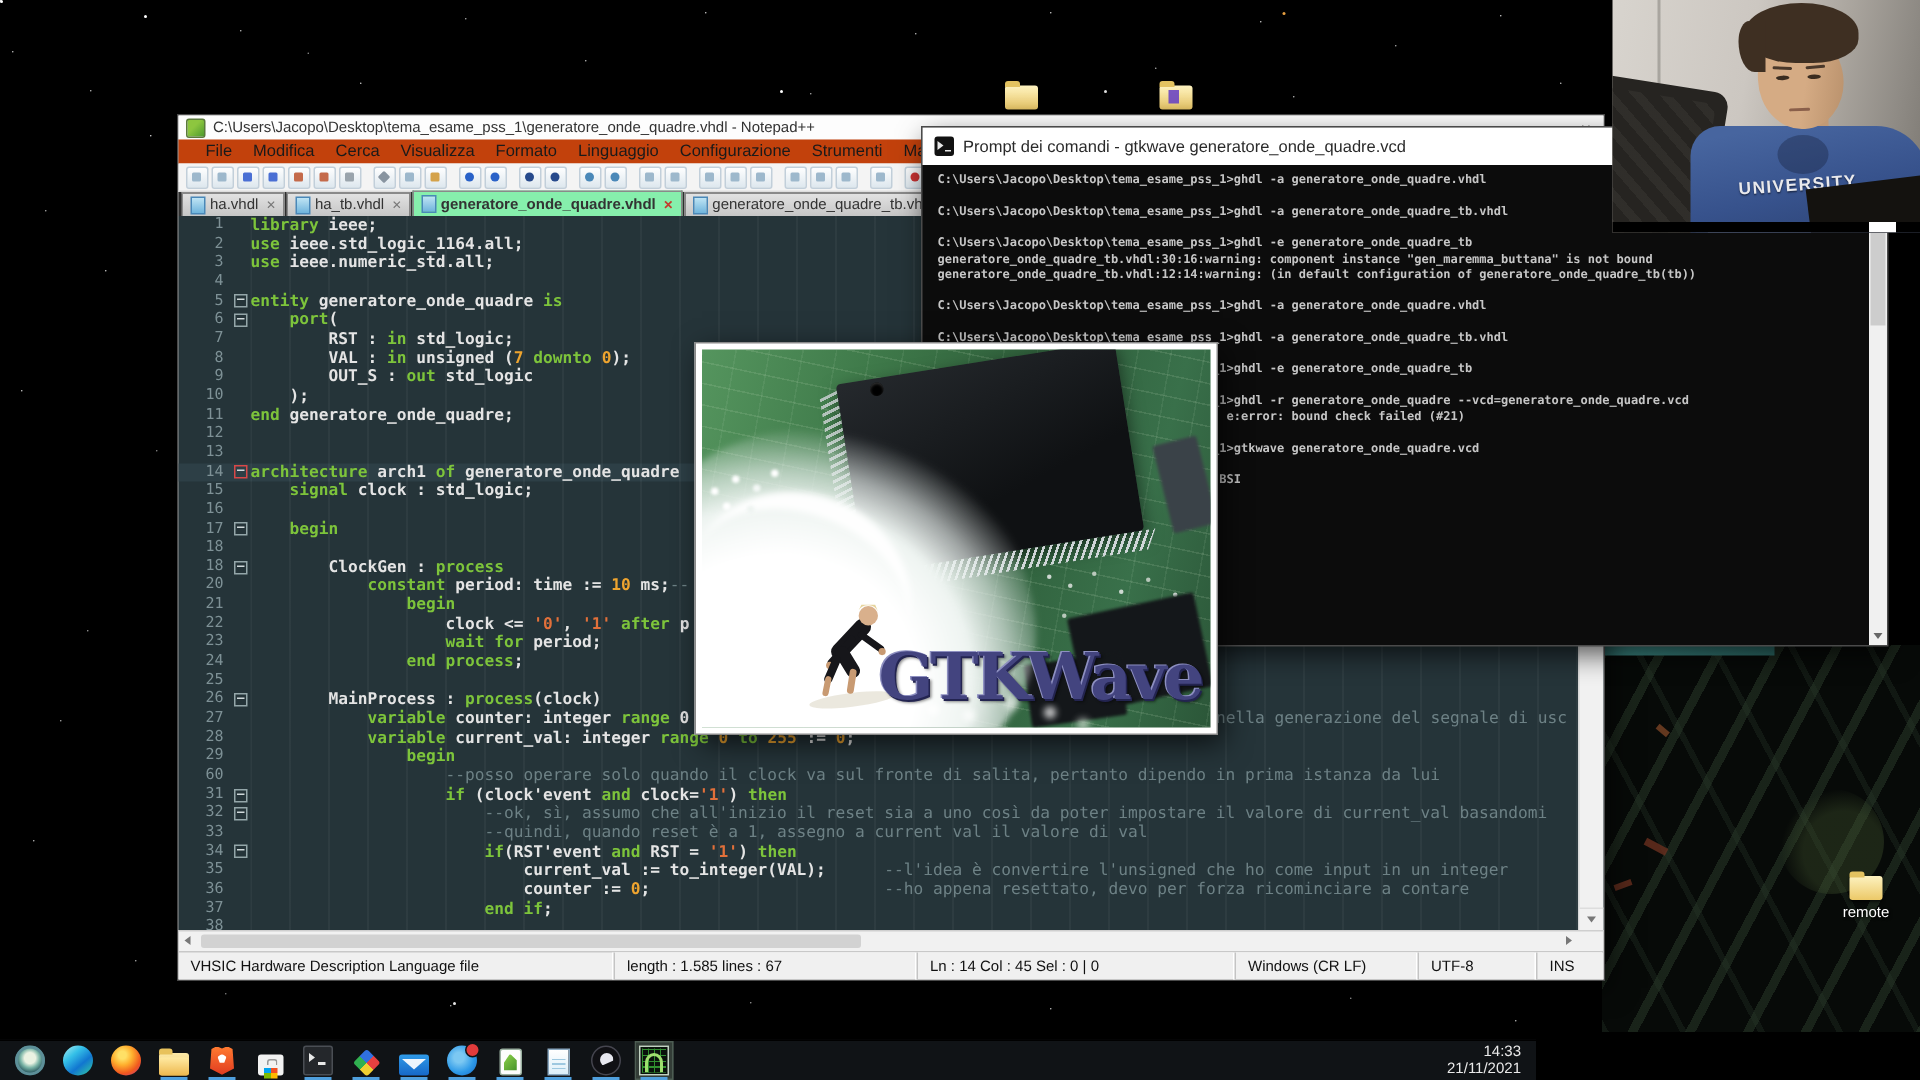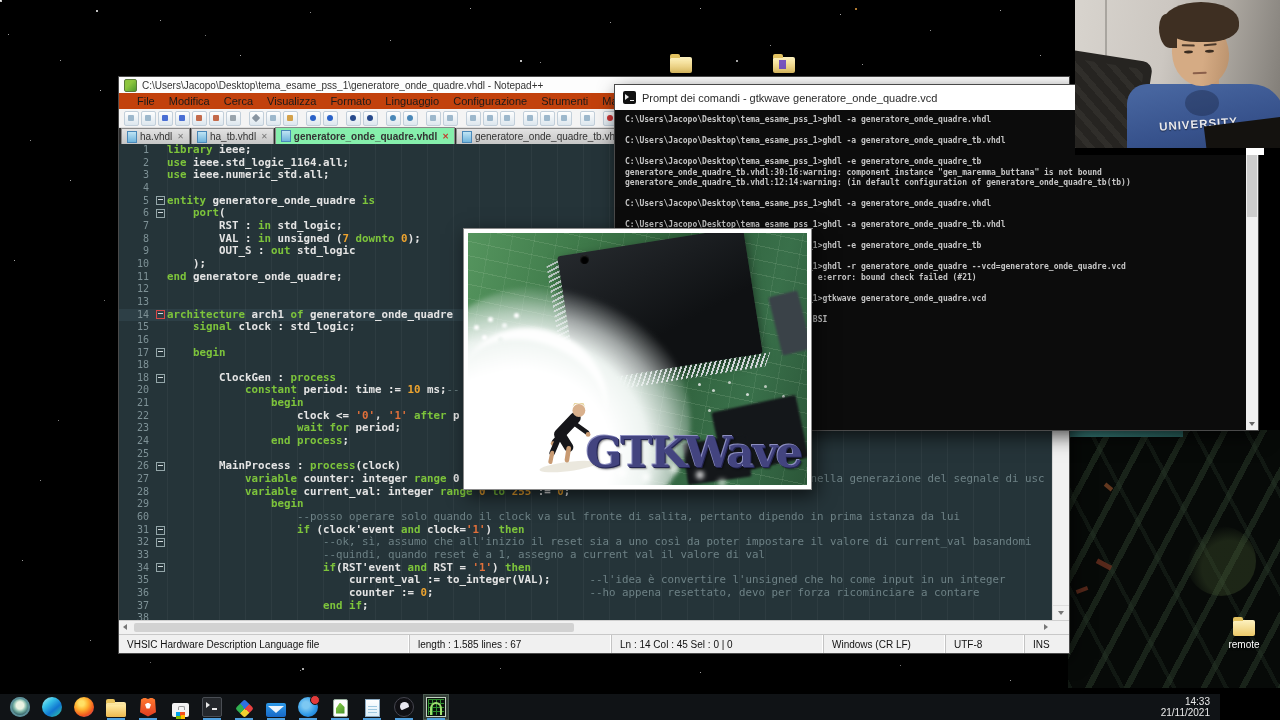"remote" .di-remote { top: 620px -> 584px }
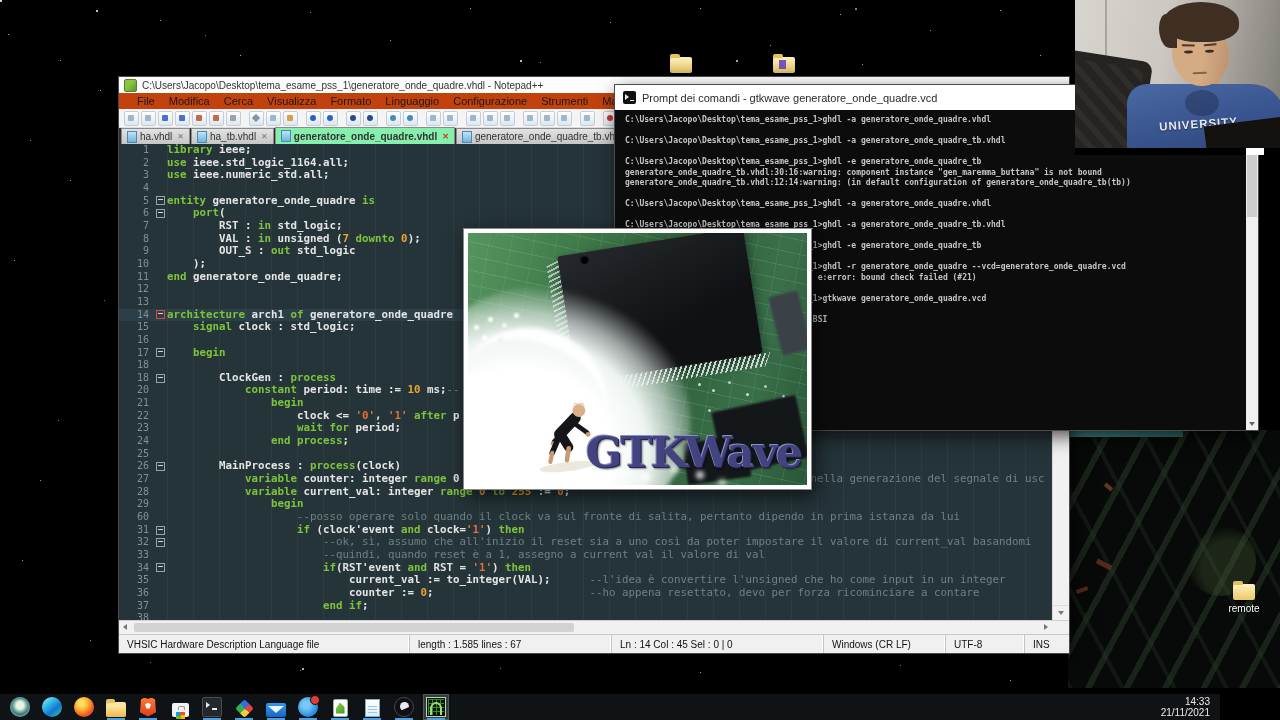"14:33" .taskbar { width: 1220px -> 1024px }
